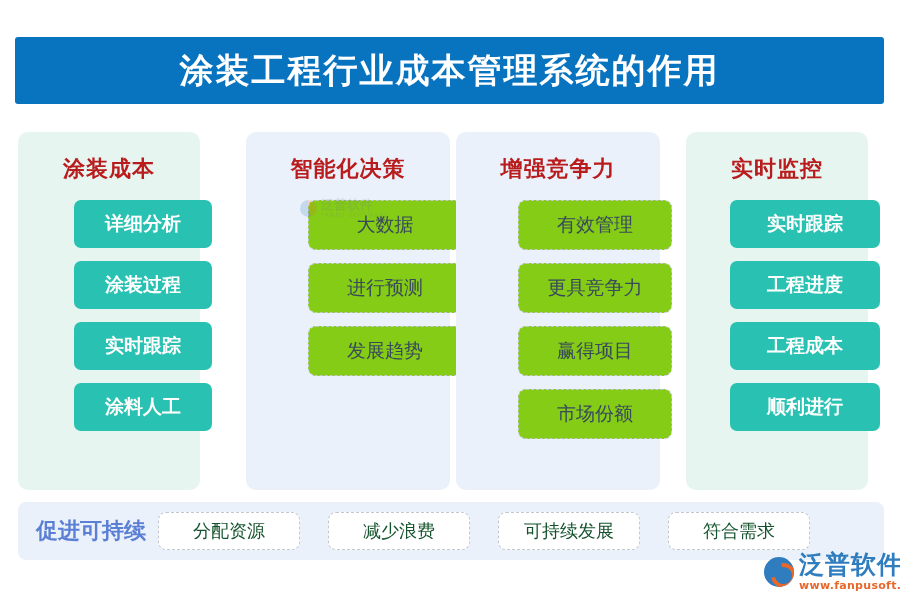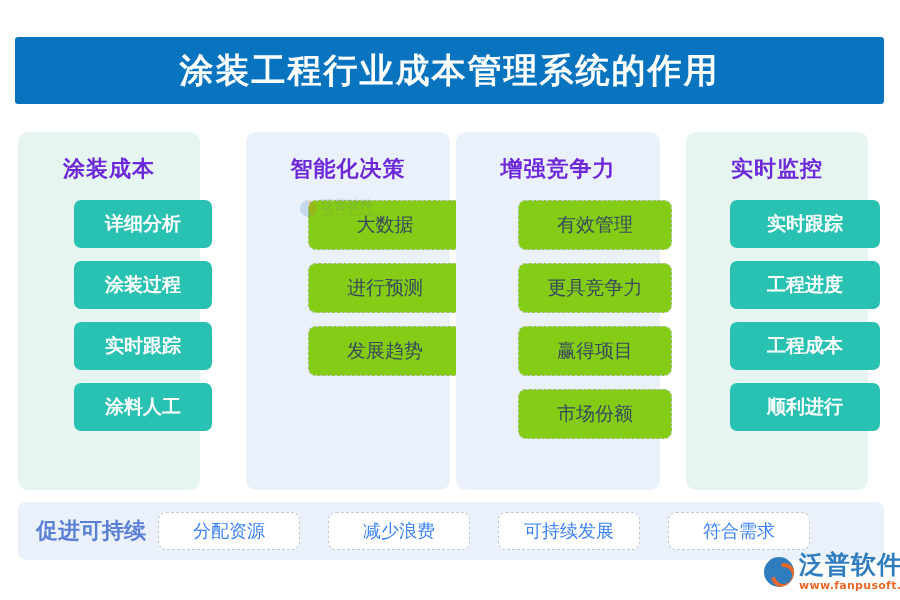"涂装成本" .panel-heading { color: #6d28d9 -> #b91c1c }
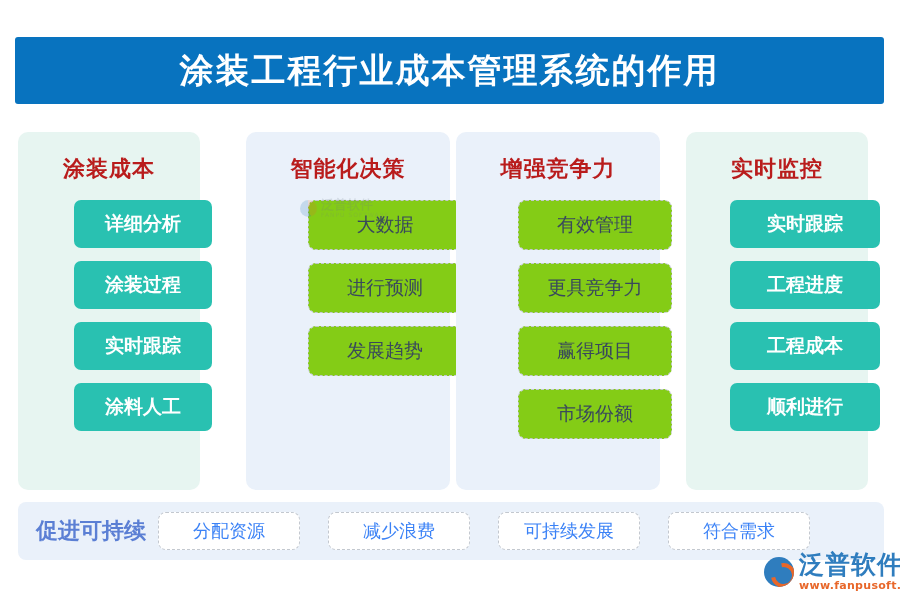"分配资源" .bchip { color: #3b82f6 -> #14532d }
